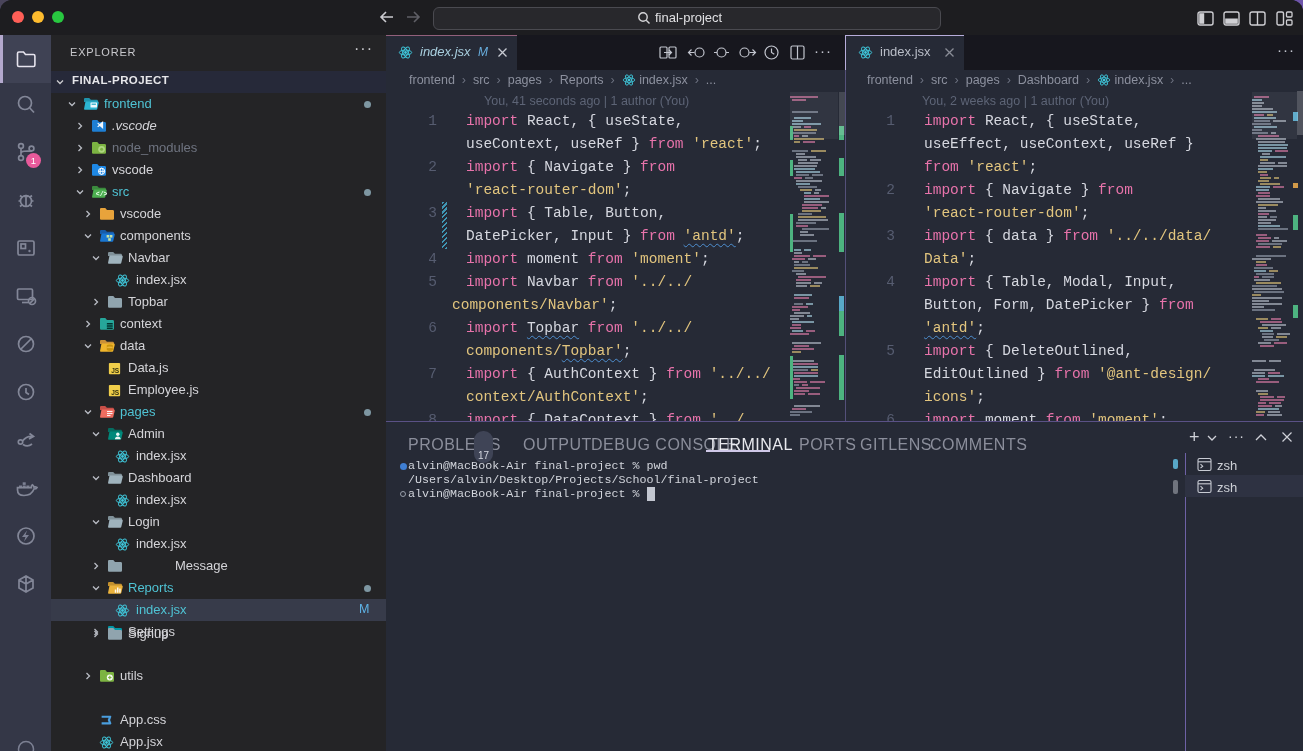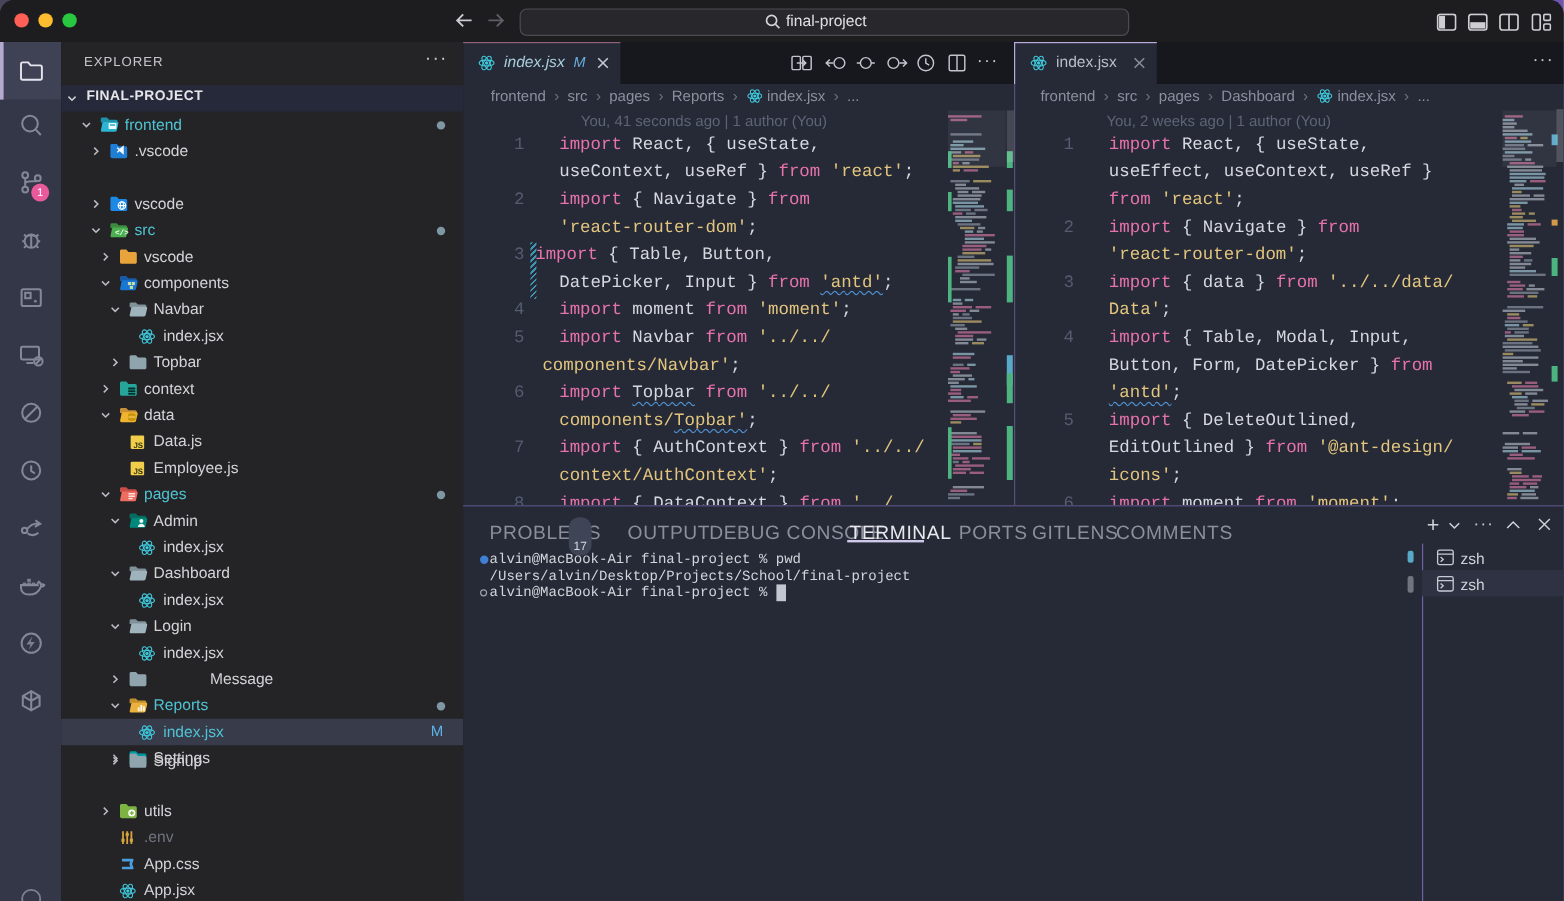".vscode" span.abs { font-style: none -> italic }
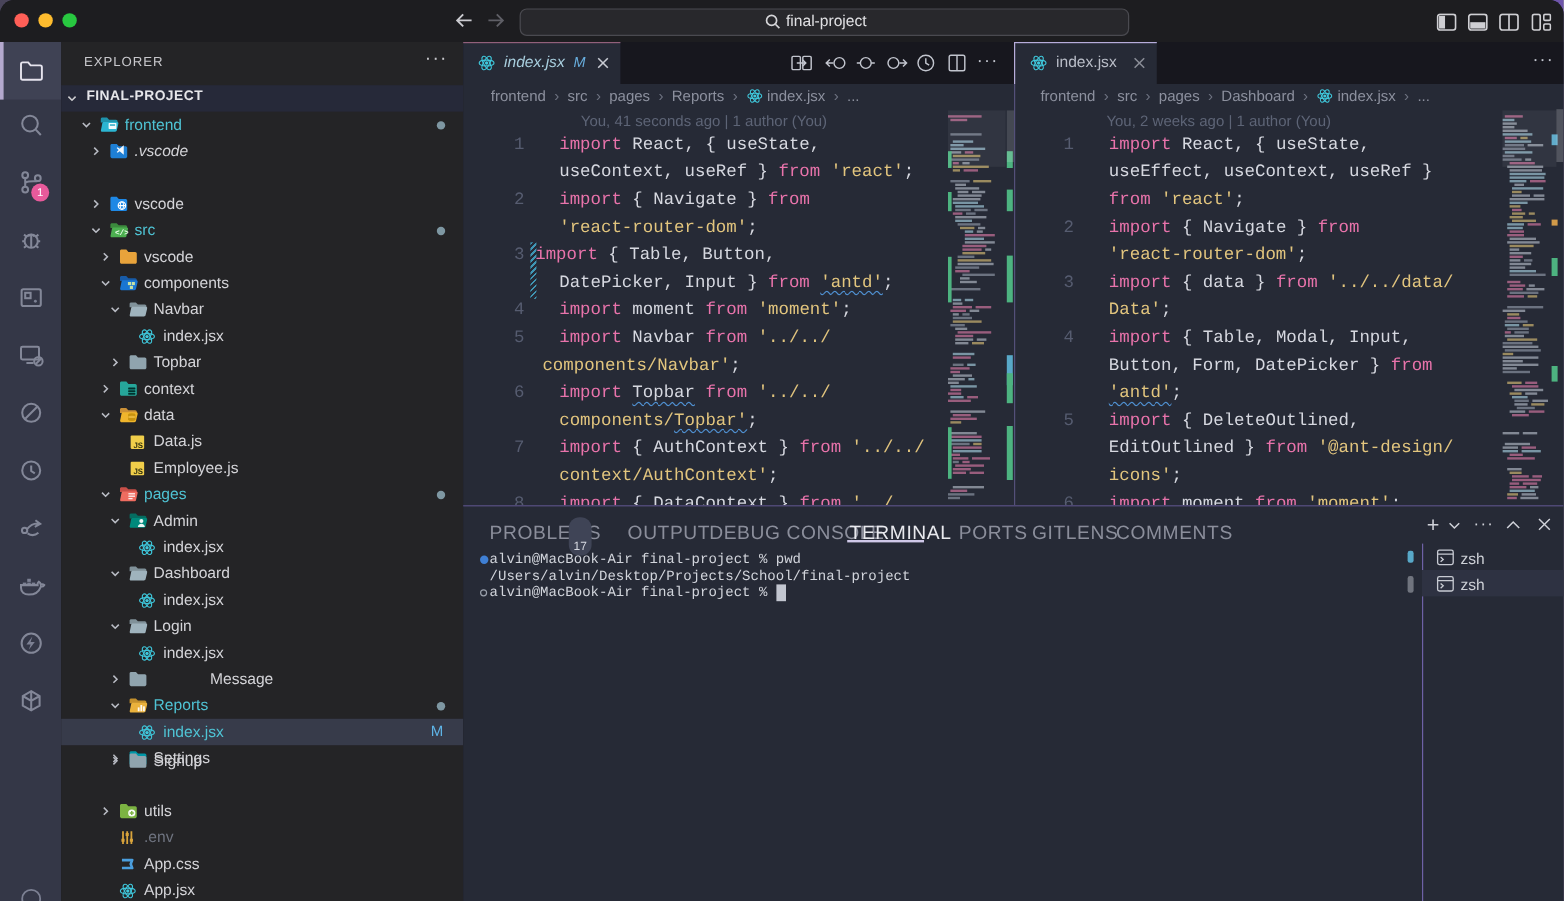"node_modules" div.trow { html: none -> <div> <svg> <path></path> </svg> <span><svg> <path></path> <circle></circle> <circle></circle> </svg></span> <span>node_modules</span> </div> }
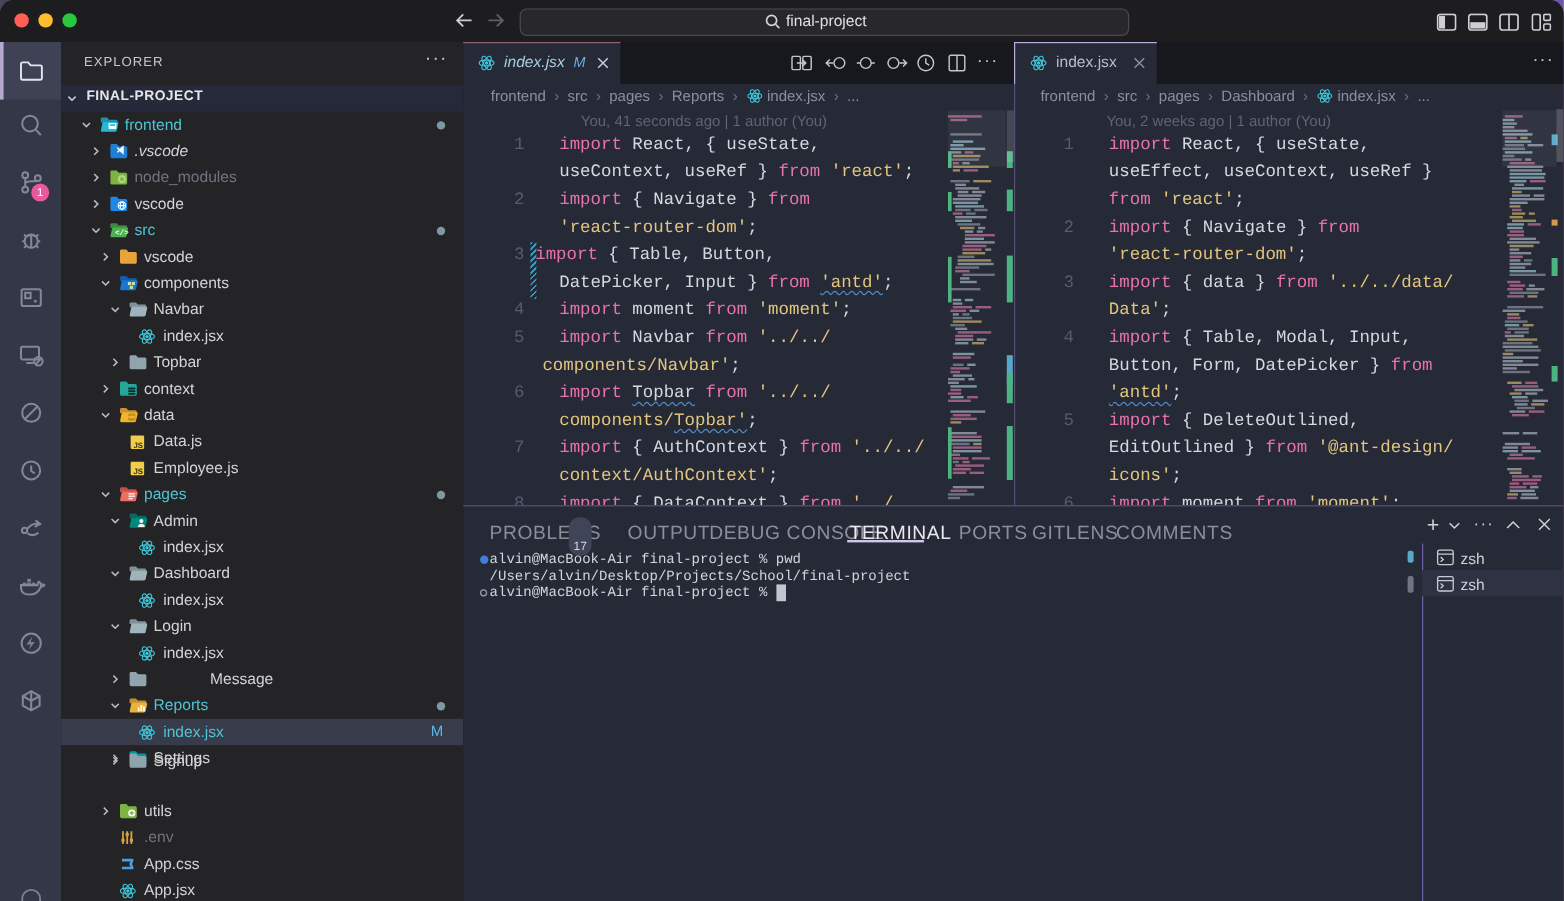"import { Table, Button," div.abs { left: 446px -> 466px }
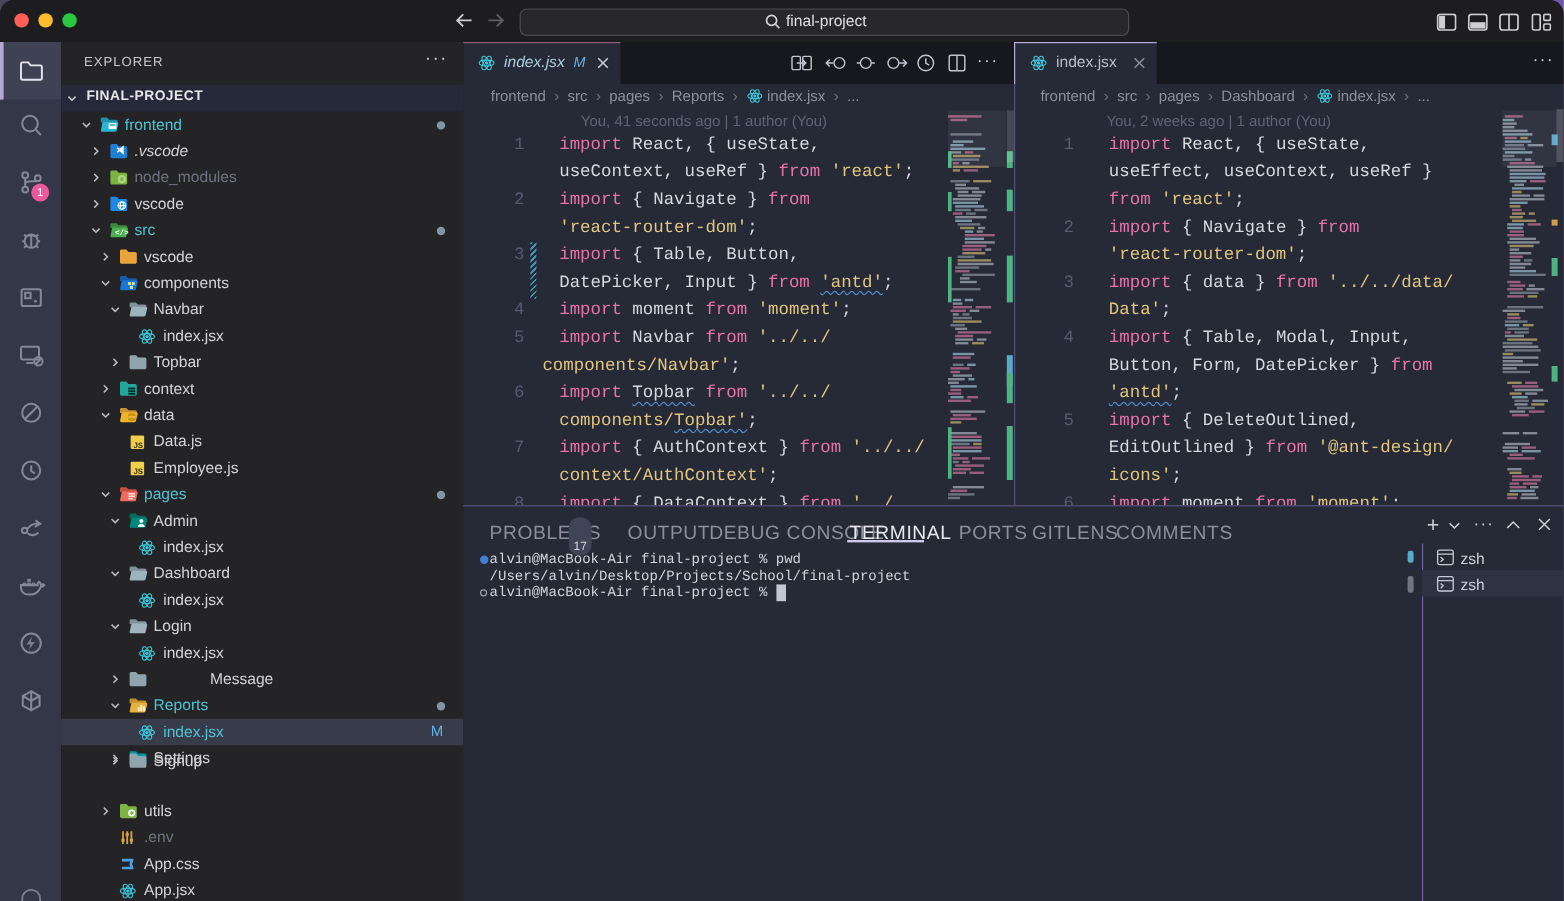".env" div.trow { html: <div> <span><svg> <g> <line></line> <line></line> <line></line> </g> <g> <line></line> <line></line> <line></line> </g> </svg></span> <span>.env</span> </div> -> none }
